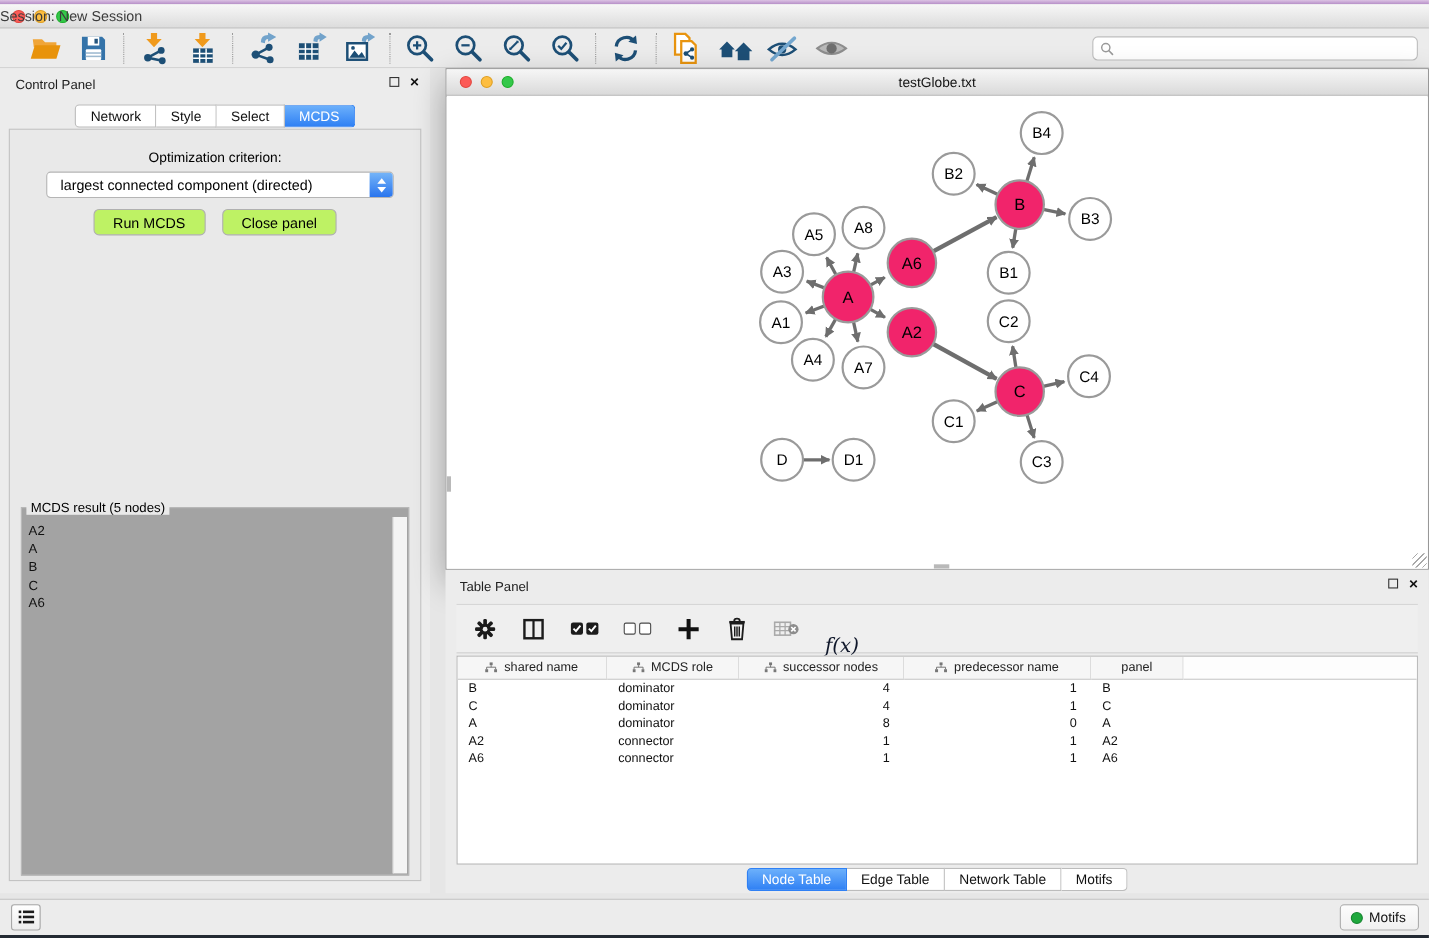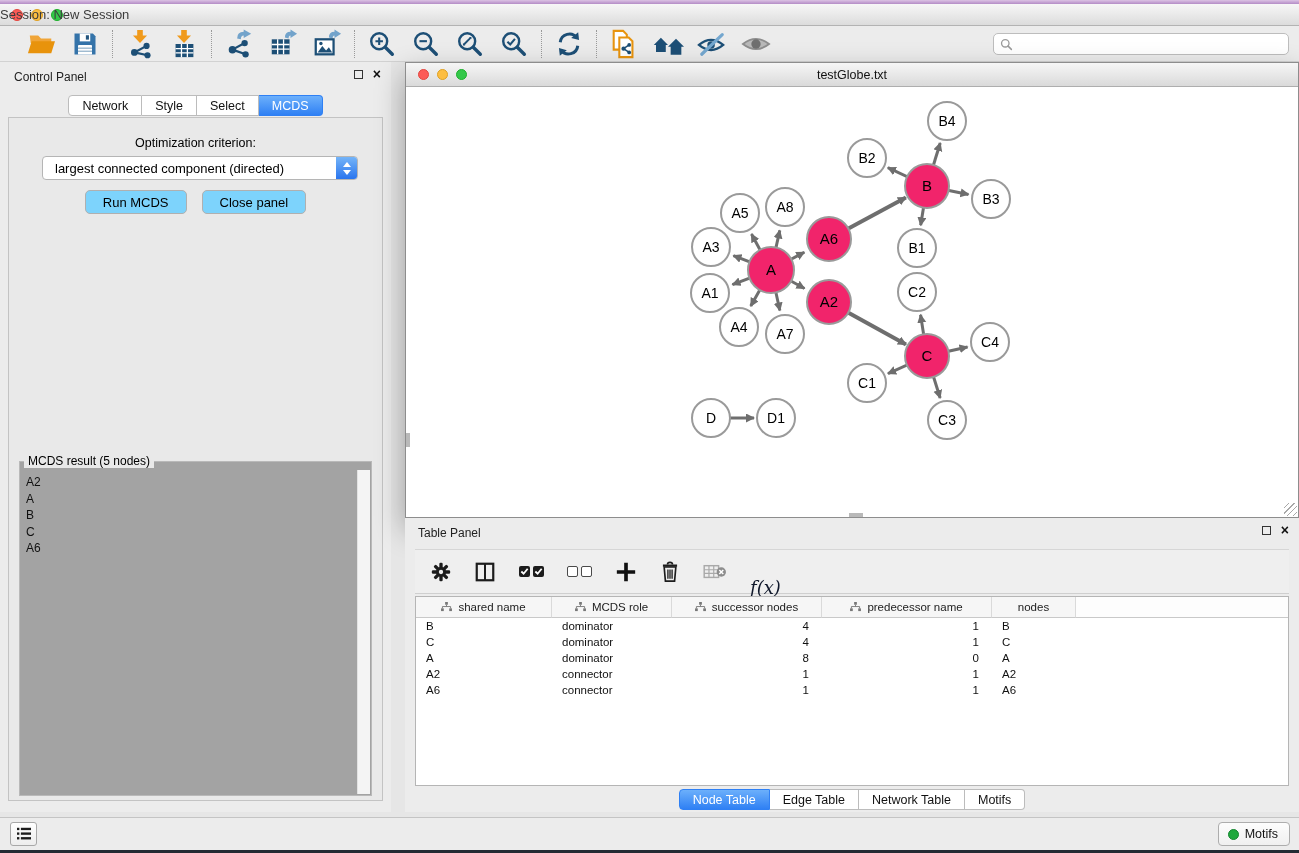"Run MCDS" .mac-btn { background: #7dd3fc -> #bef264 }
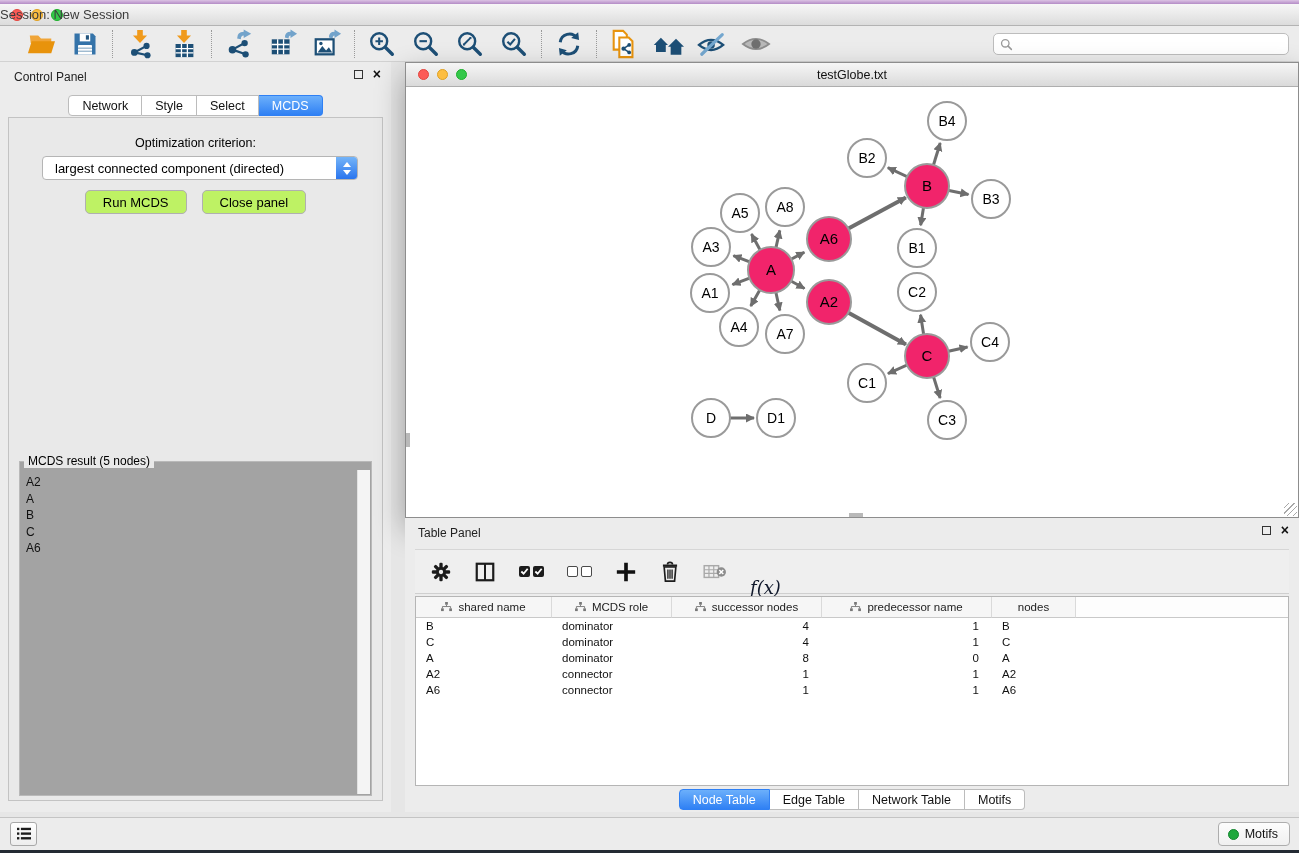"nodes" span { text: nodes -> panel }
